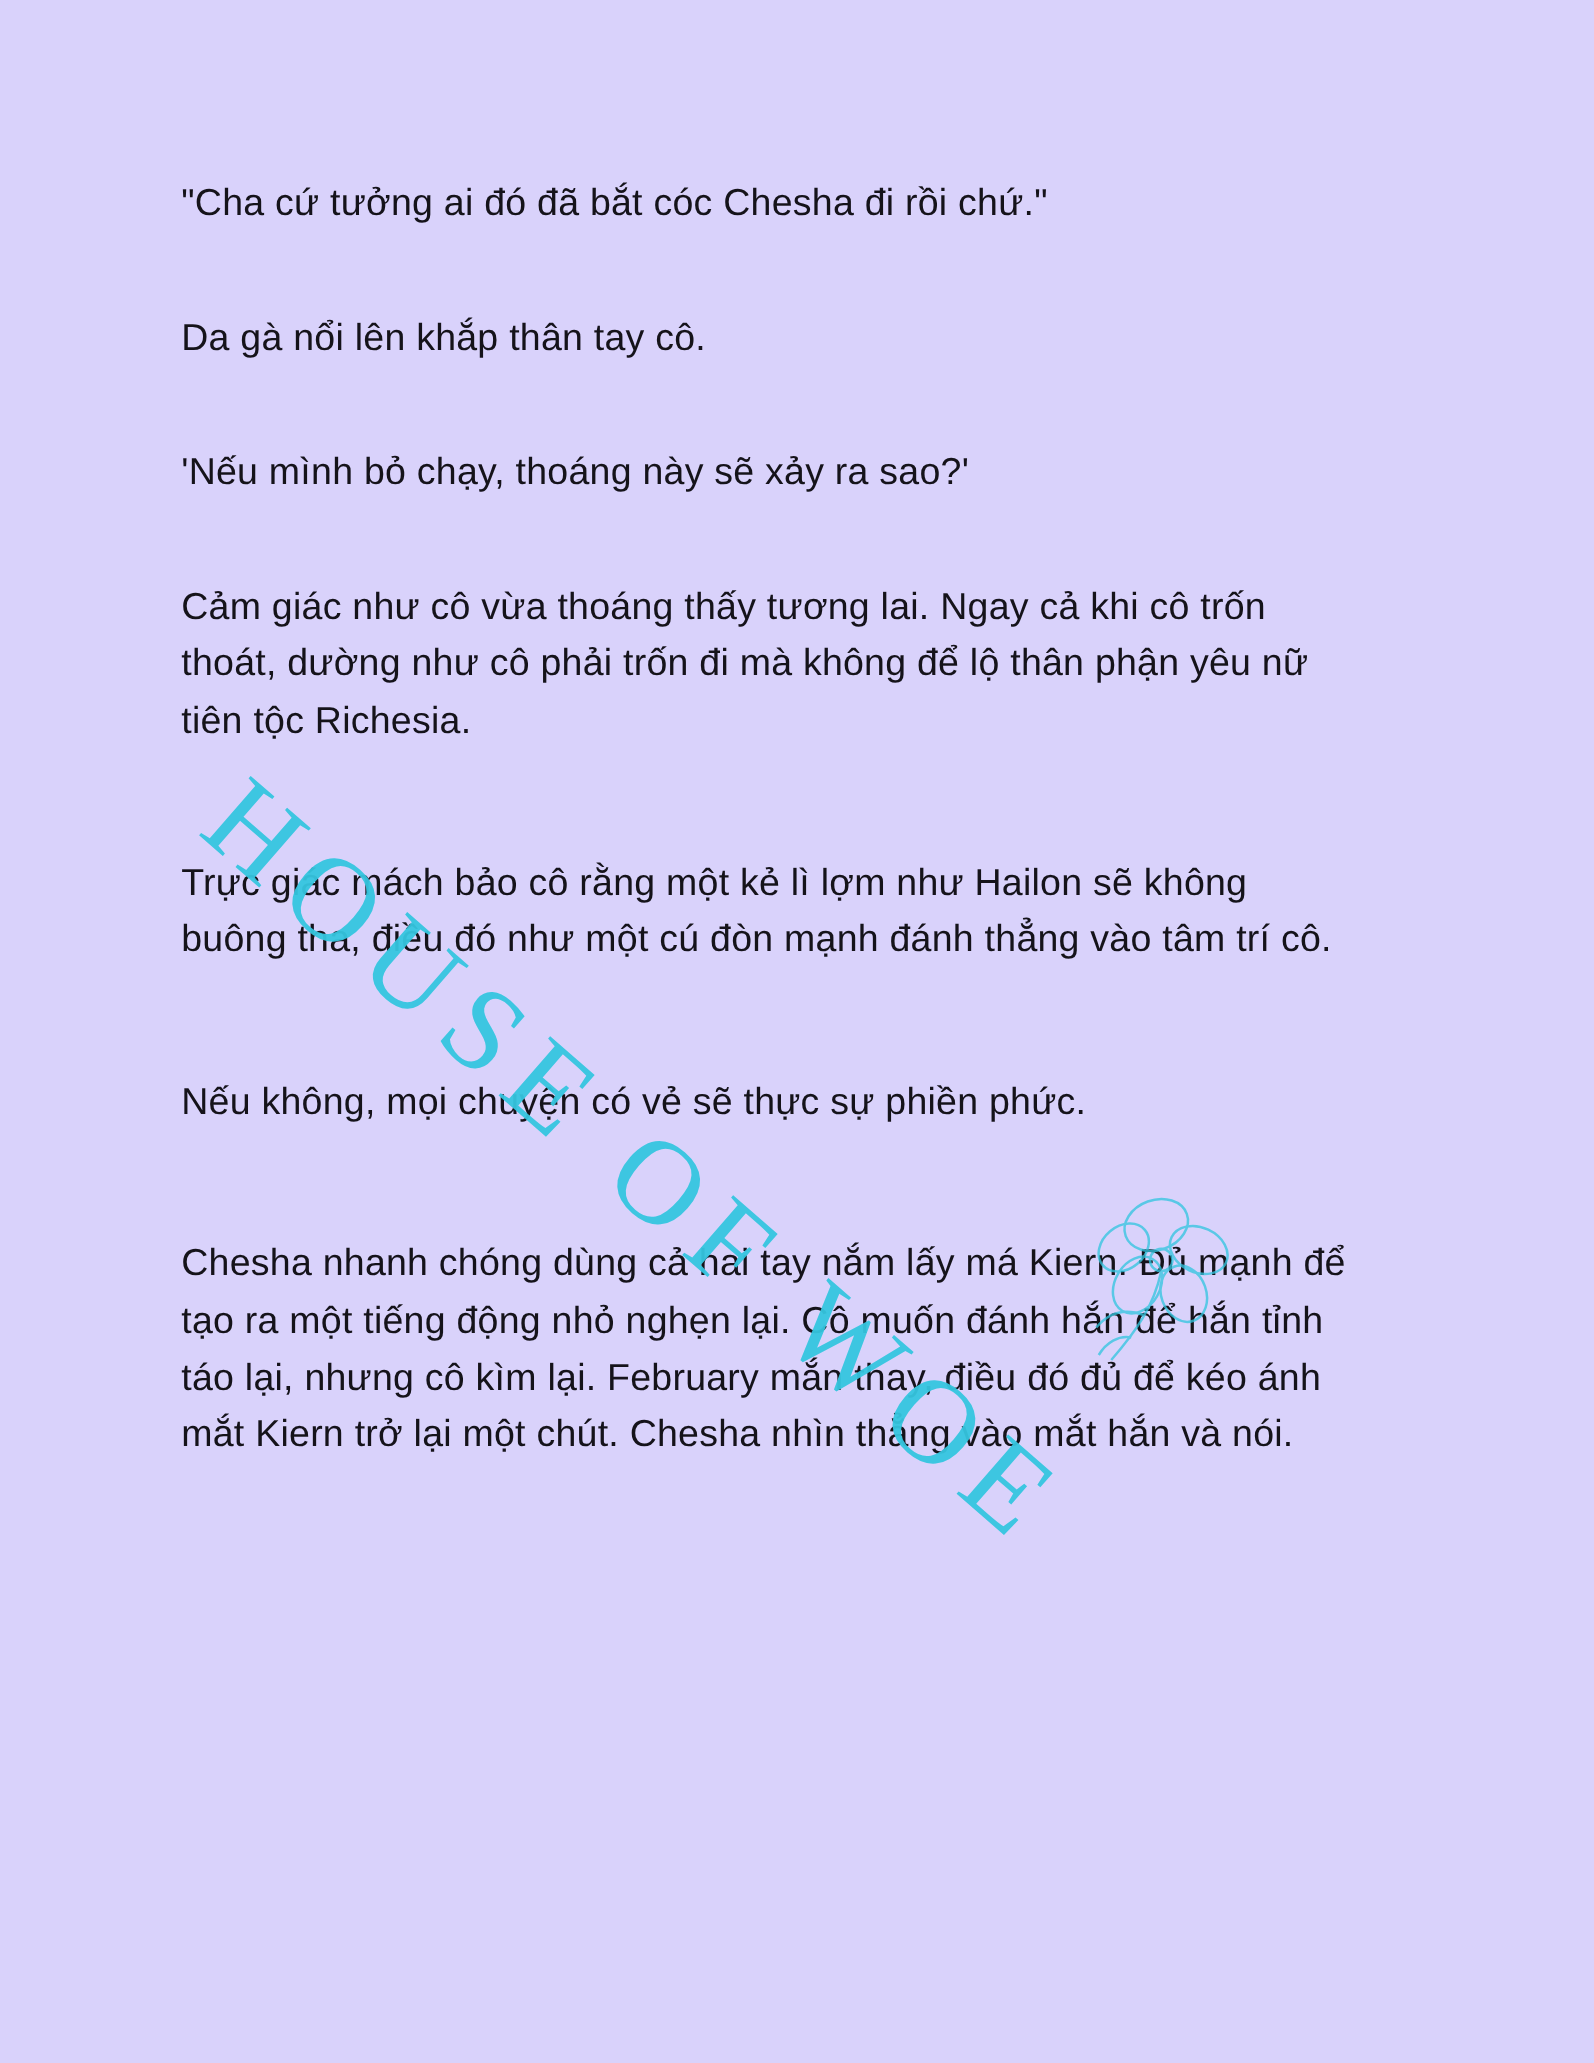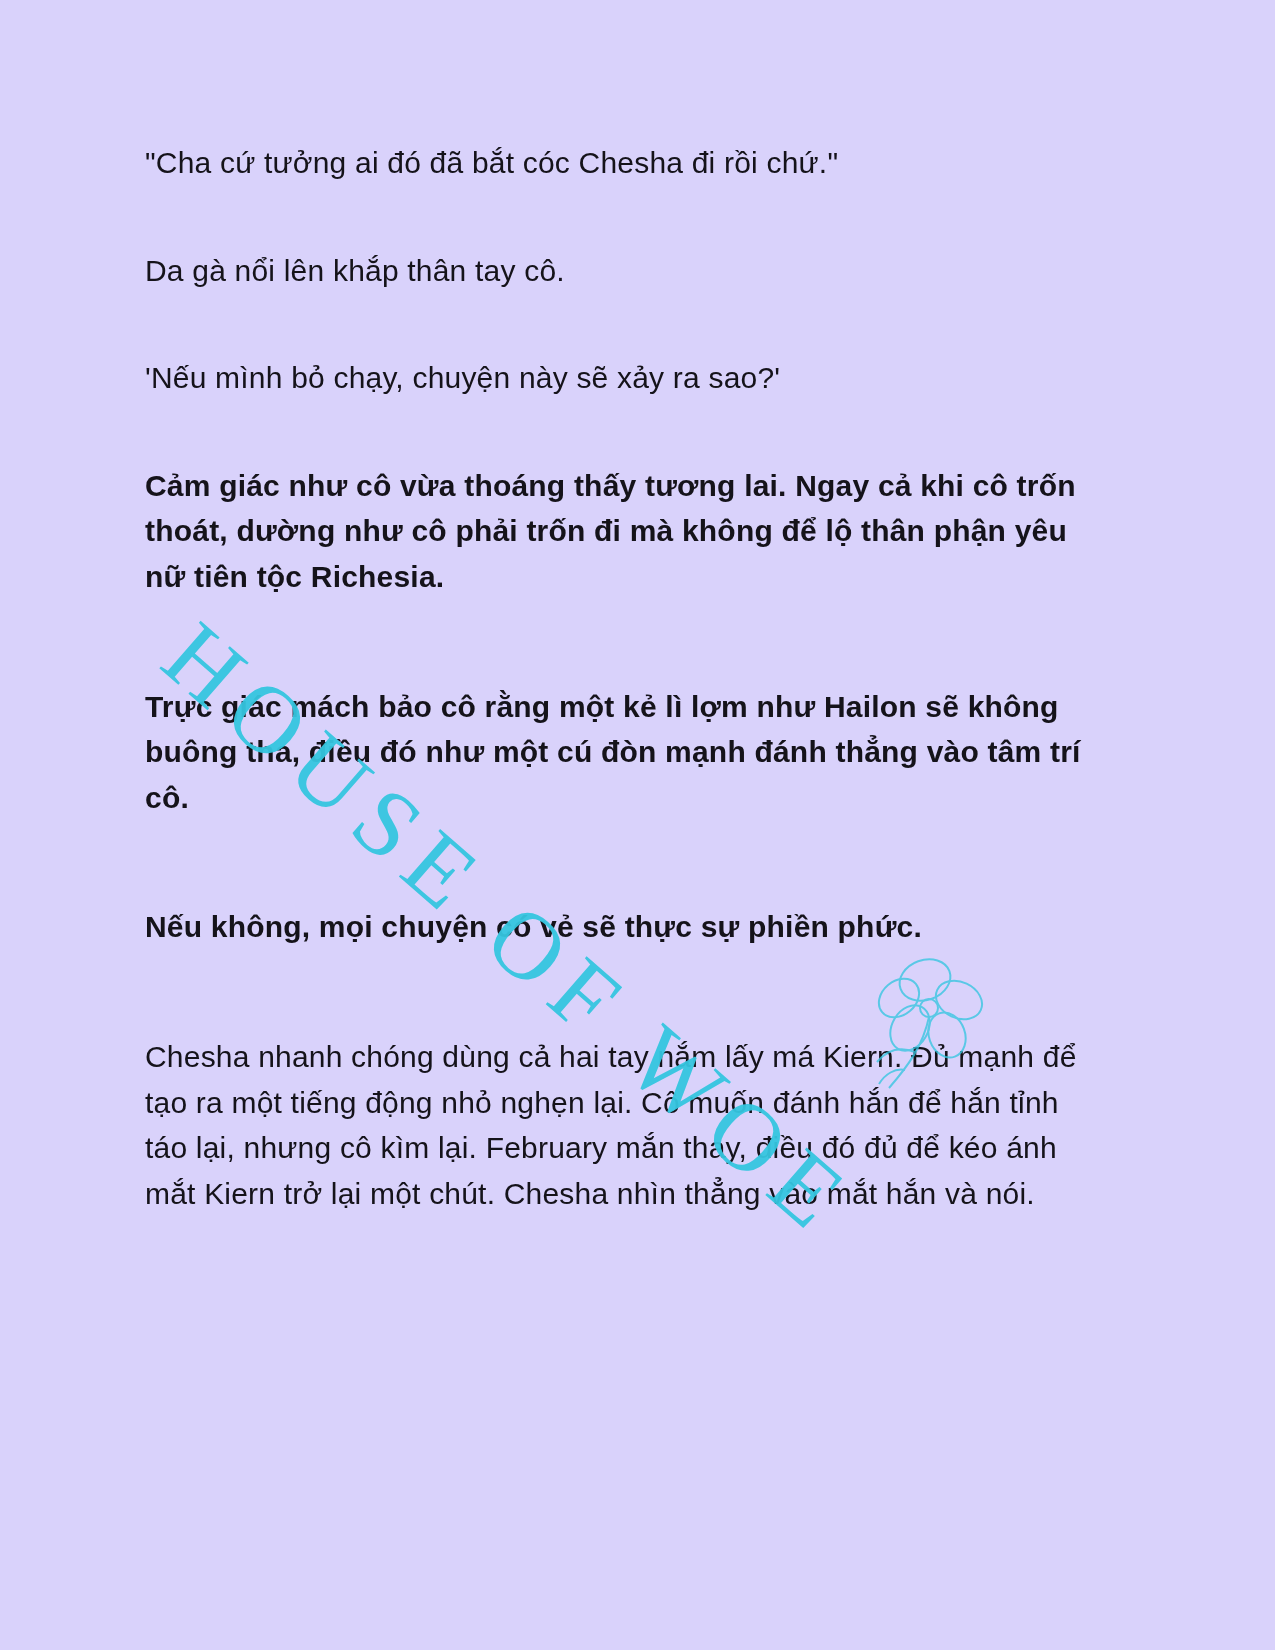"'Nếu mình bỏ chạy, chuyện" p.para { text: chuyện -> thoáng }
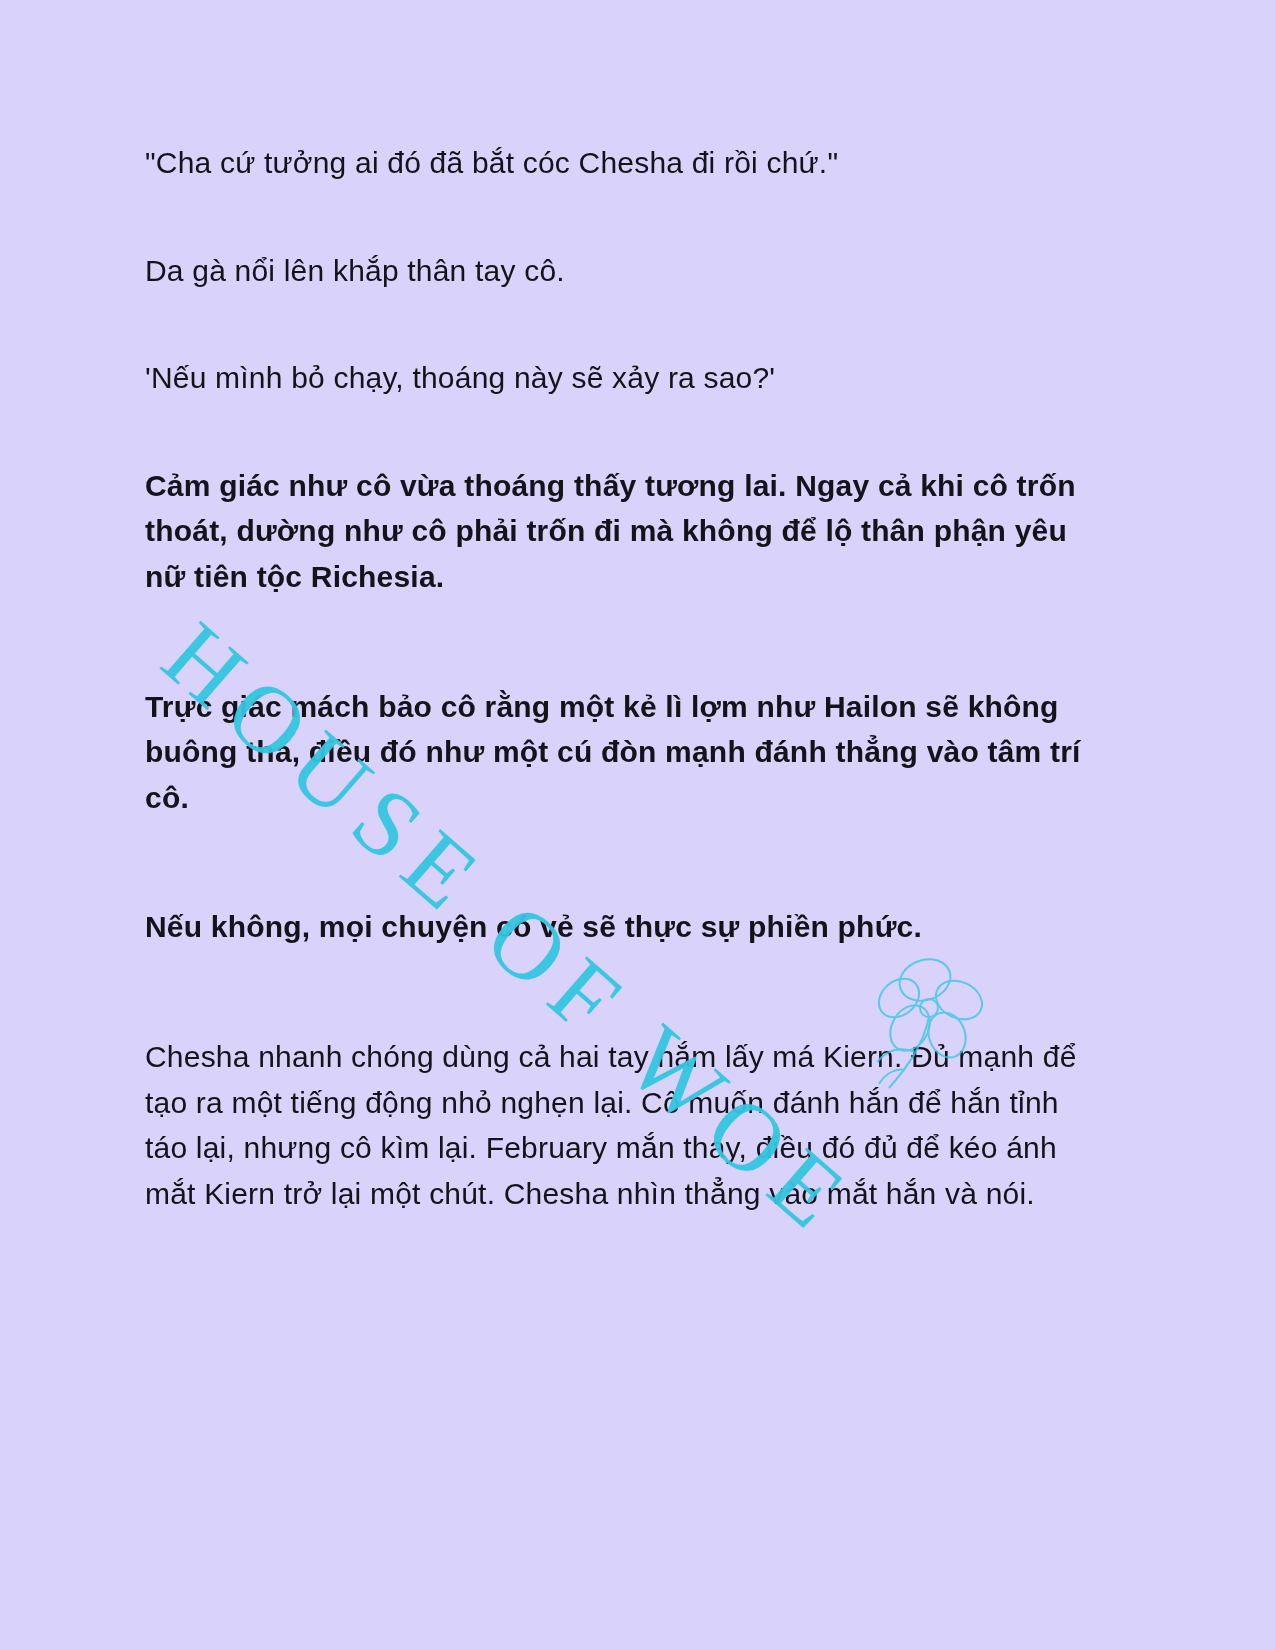"Cảm giác như cô vừa" .para.gap-big { font-weight: bold -> none }
